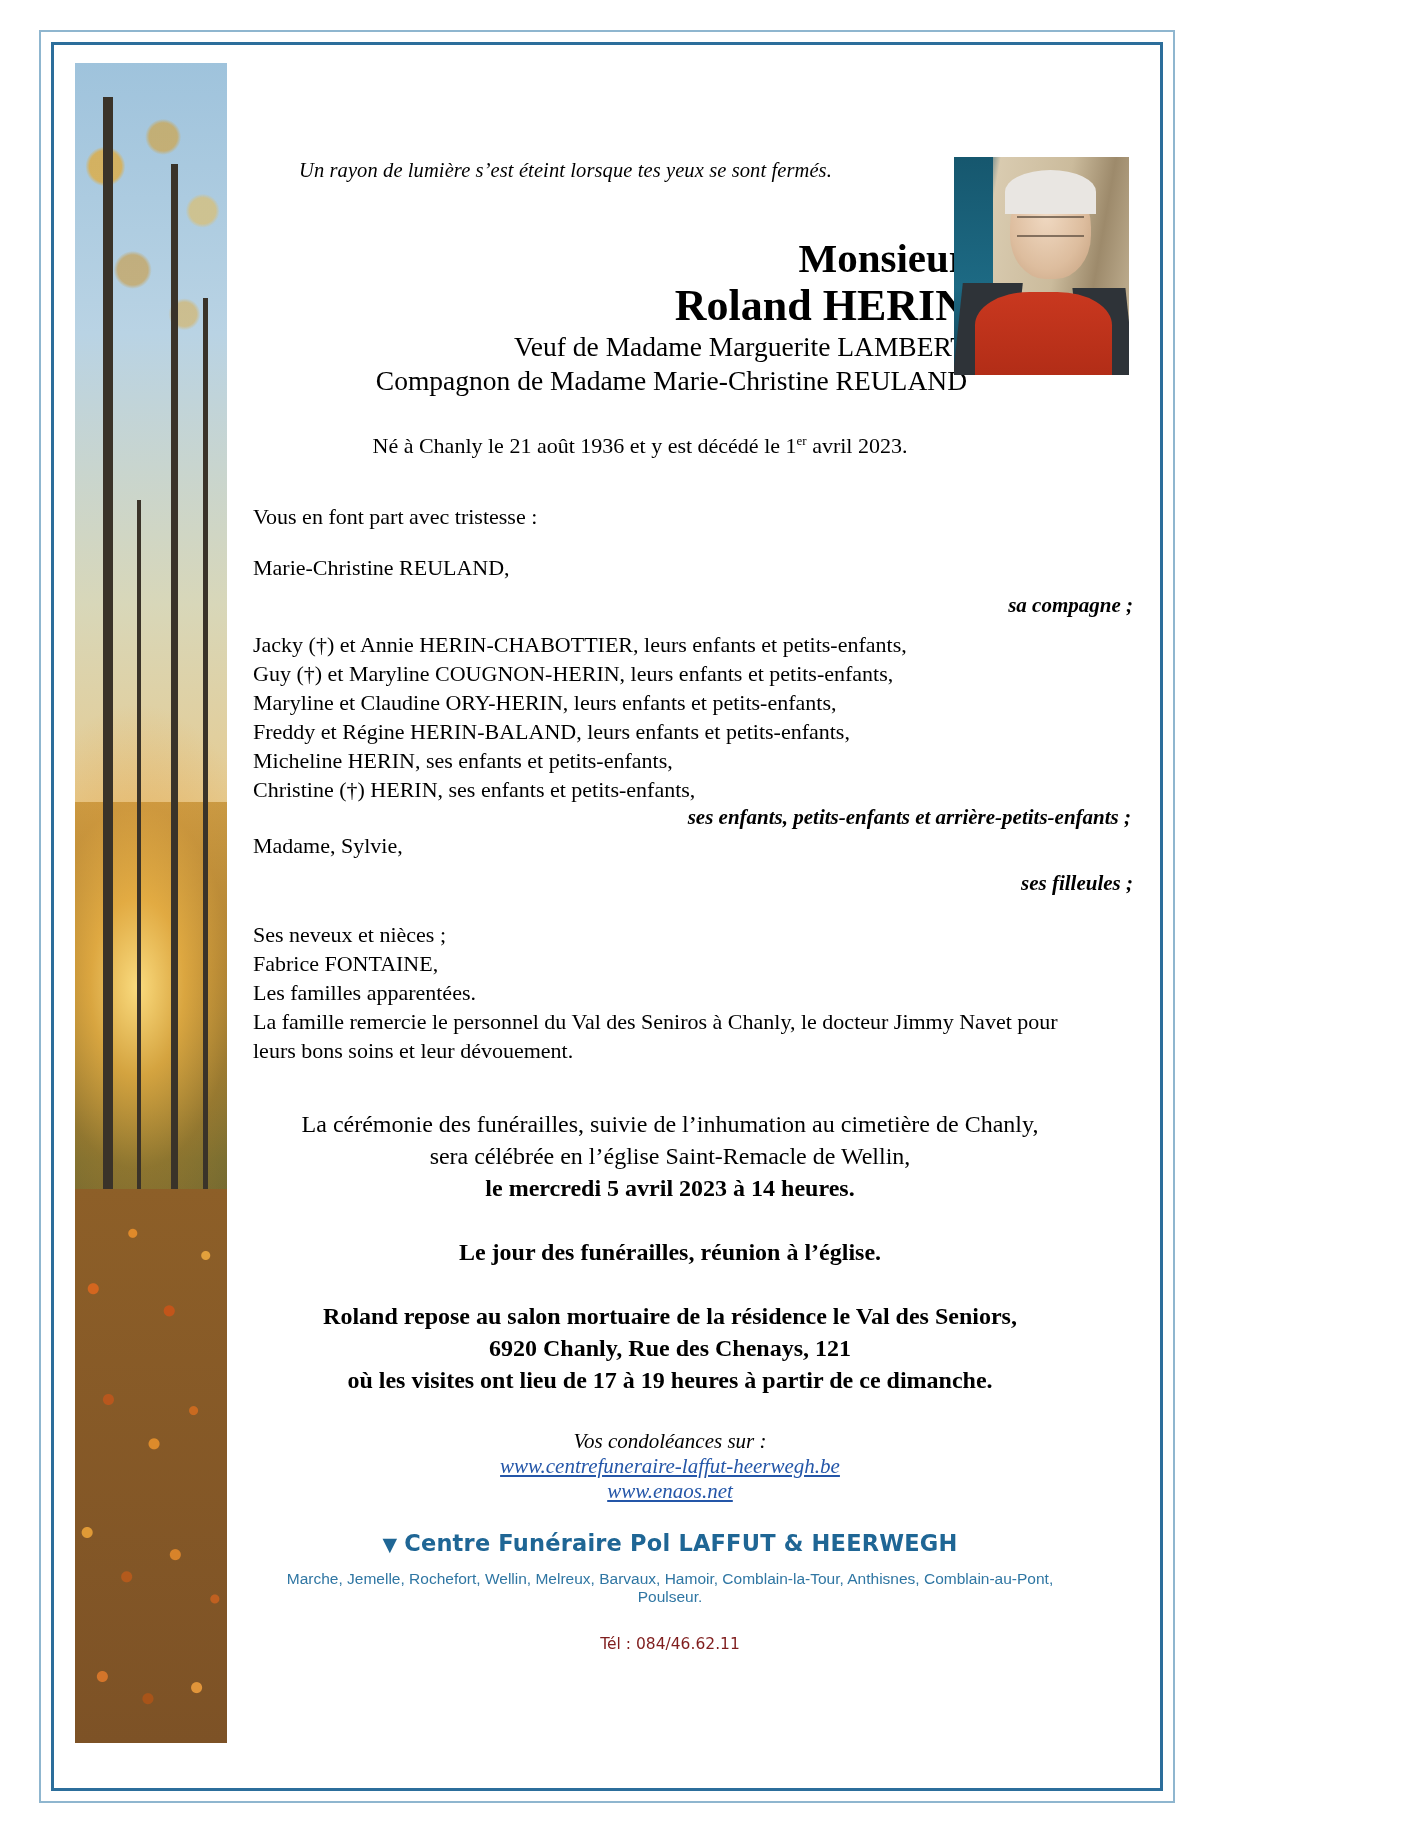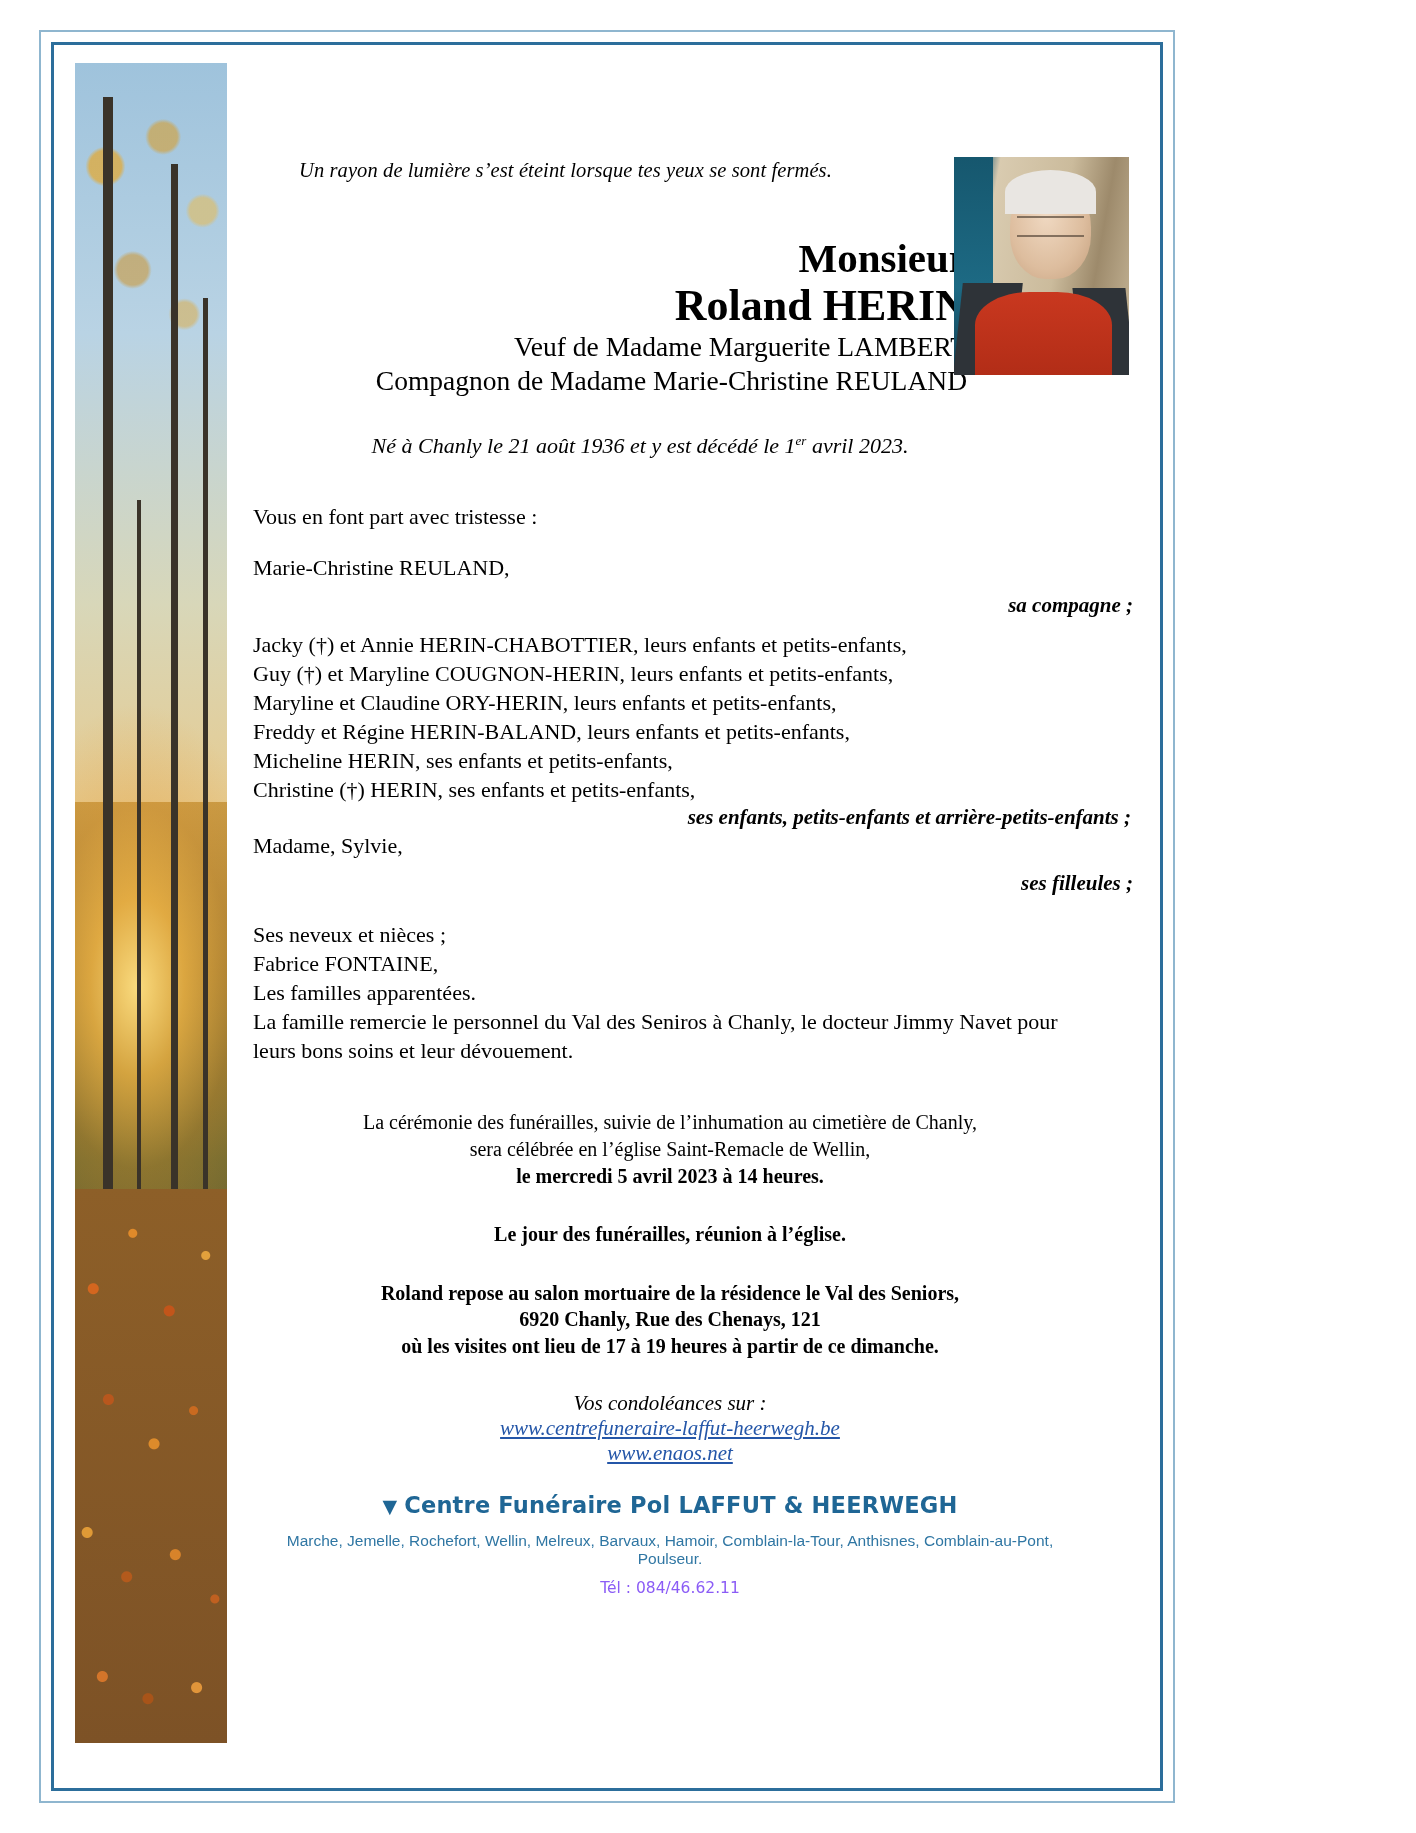"Né à Chanly le 21" .birth-line { font-style: italic -> none }
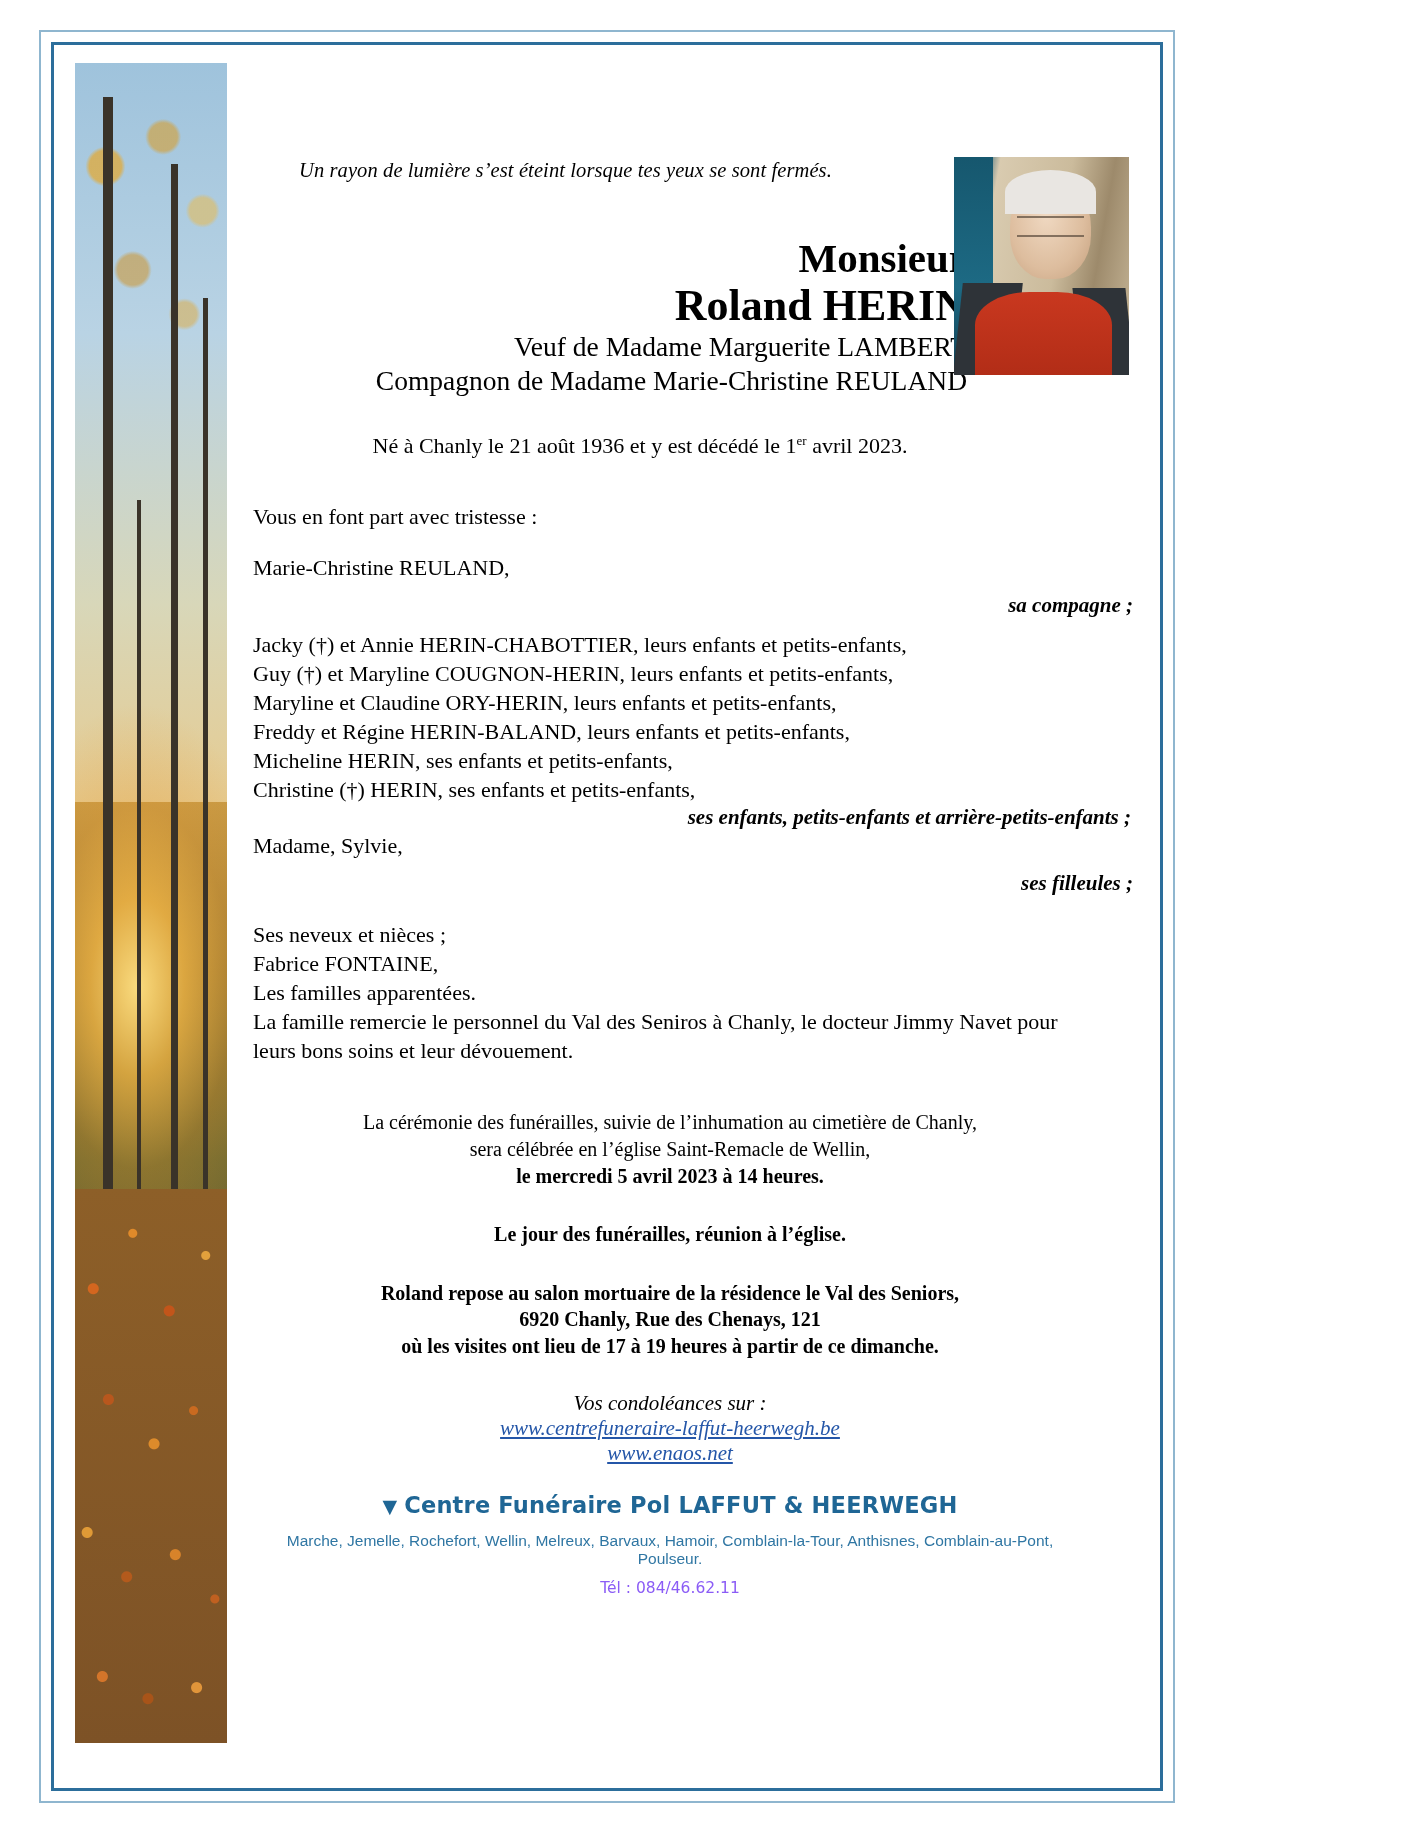"La cérémonie des funérailles, suivie" .center-blk { font-size: 20px -> 24px }
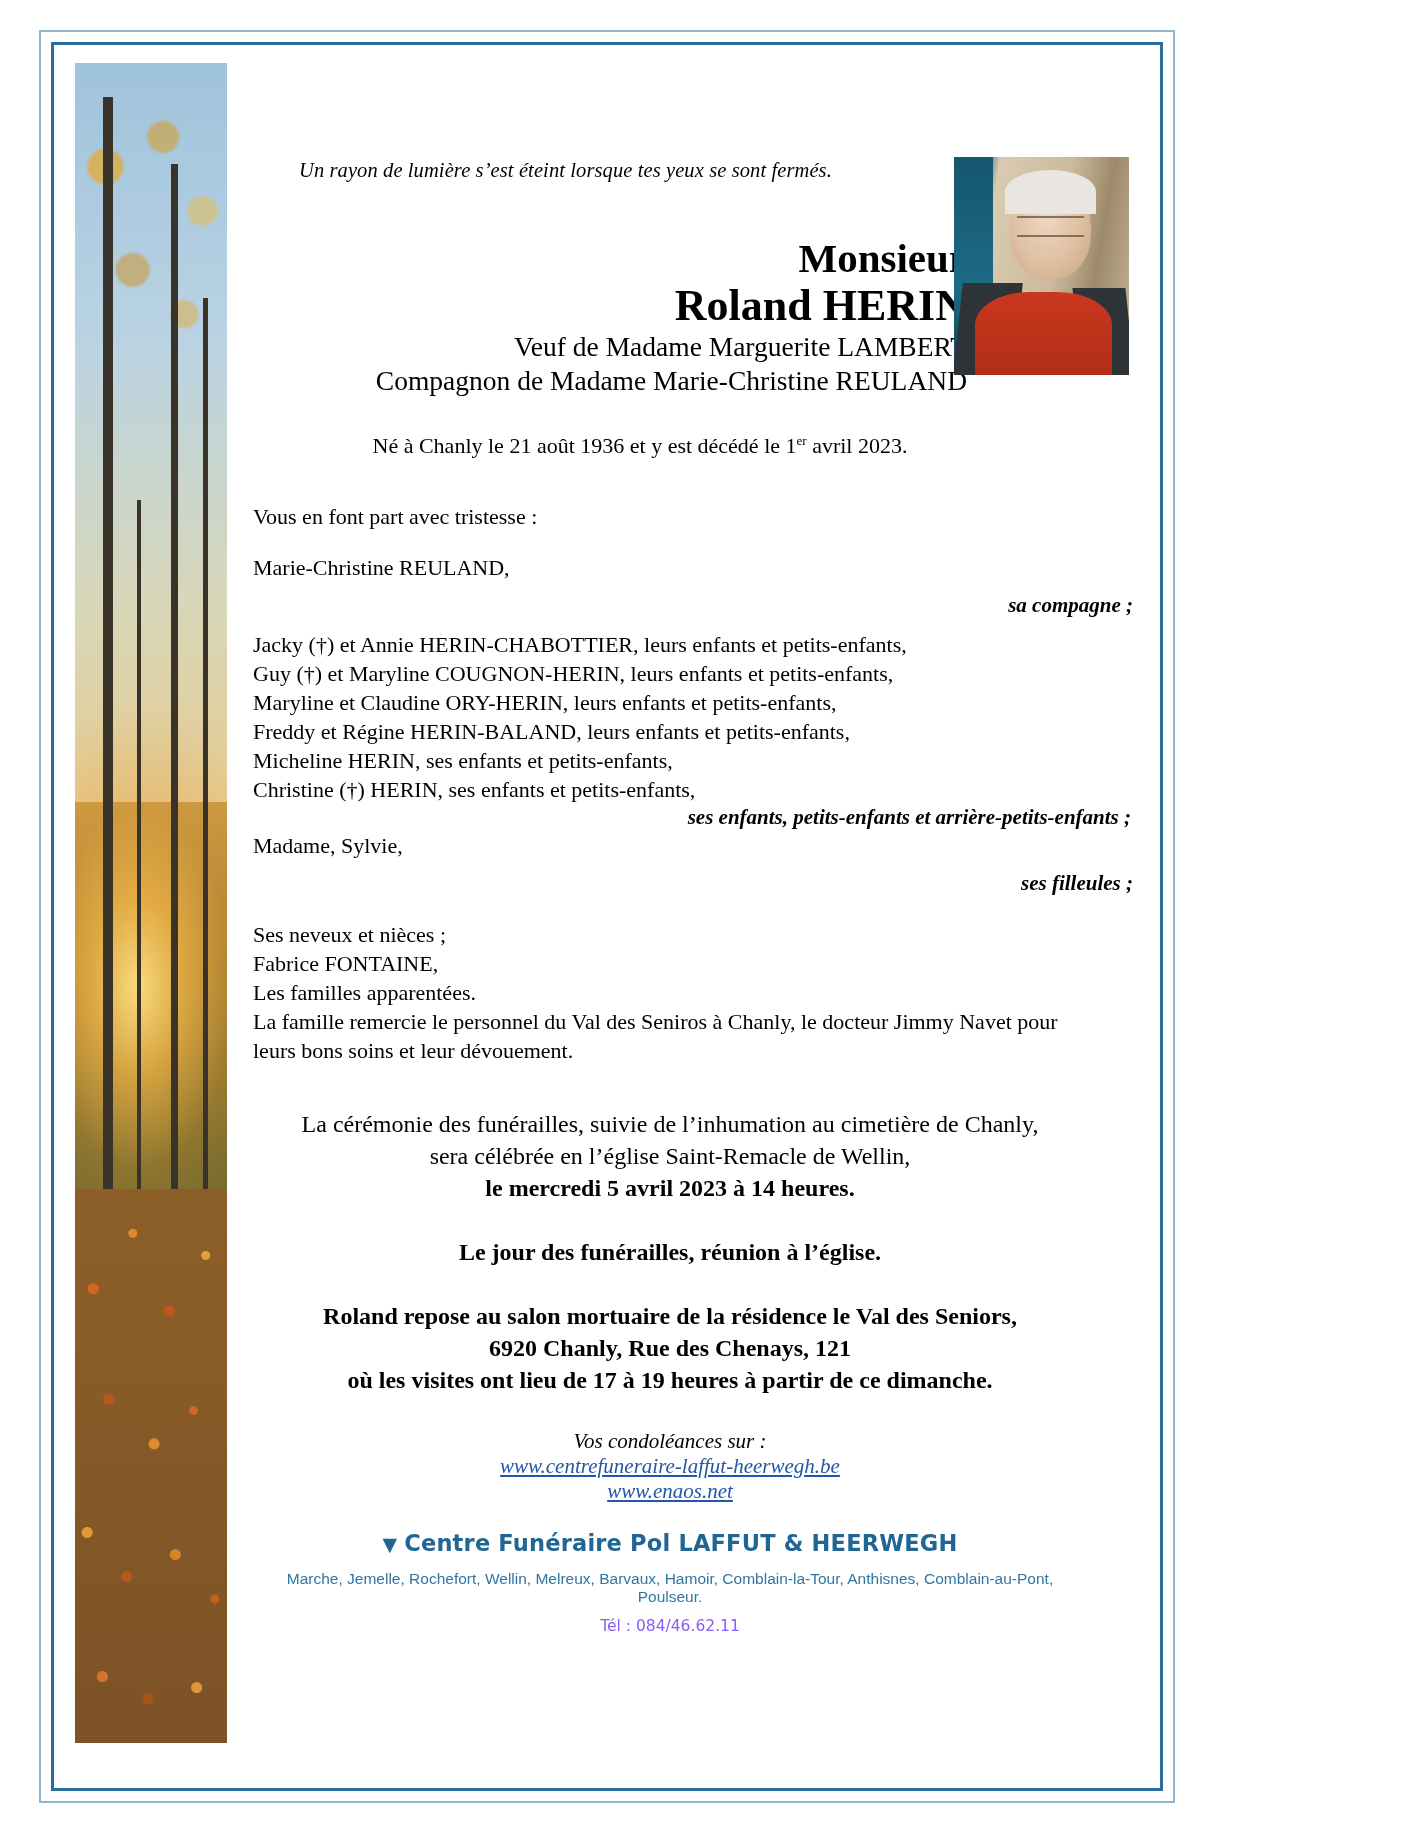"Tél : 084/46.62.11" .footer-tel { color: #8b5cf6 -> #7f1d1d; margin-top: 11px -> 29px }
